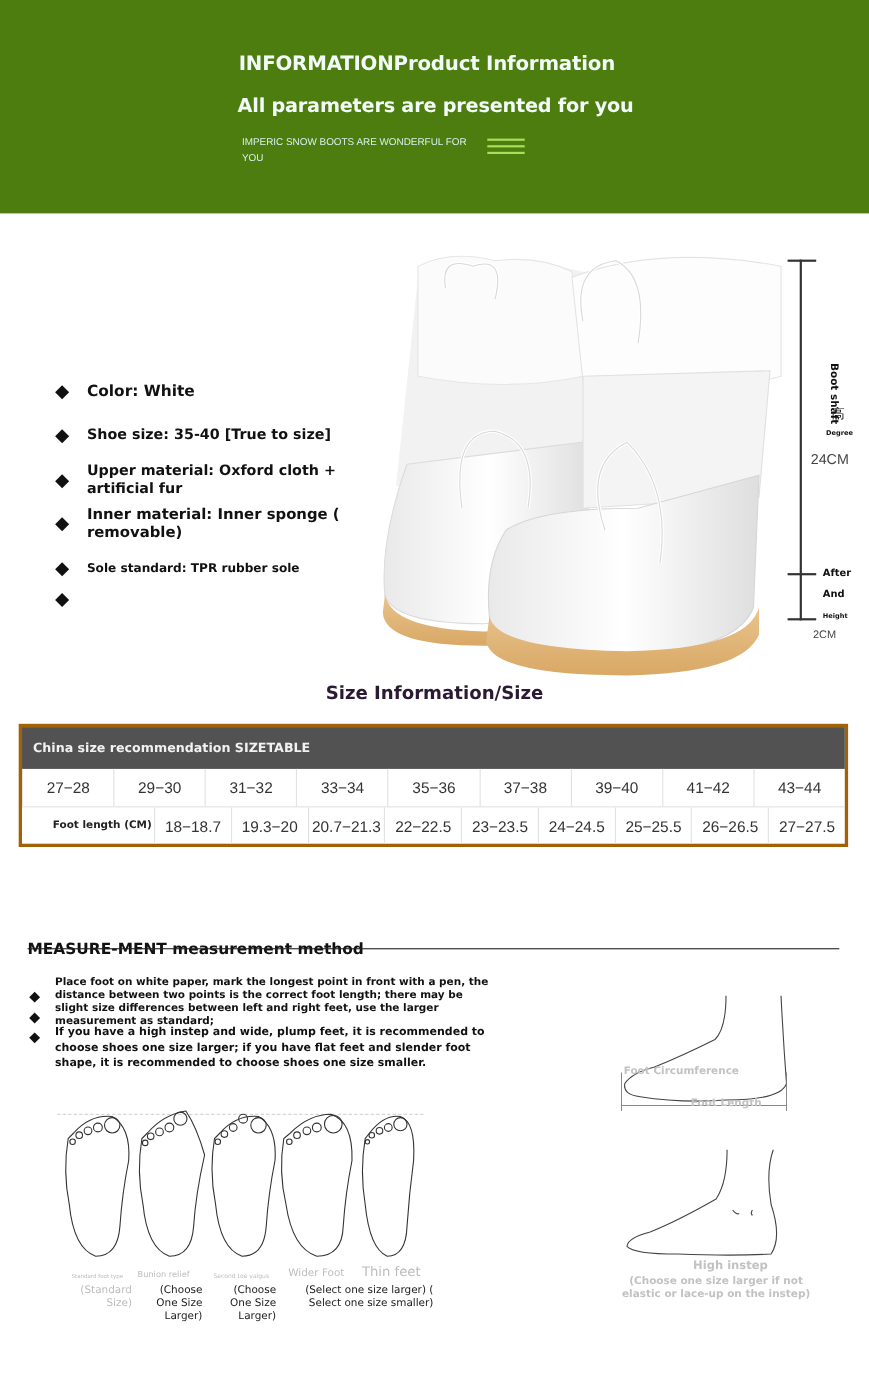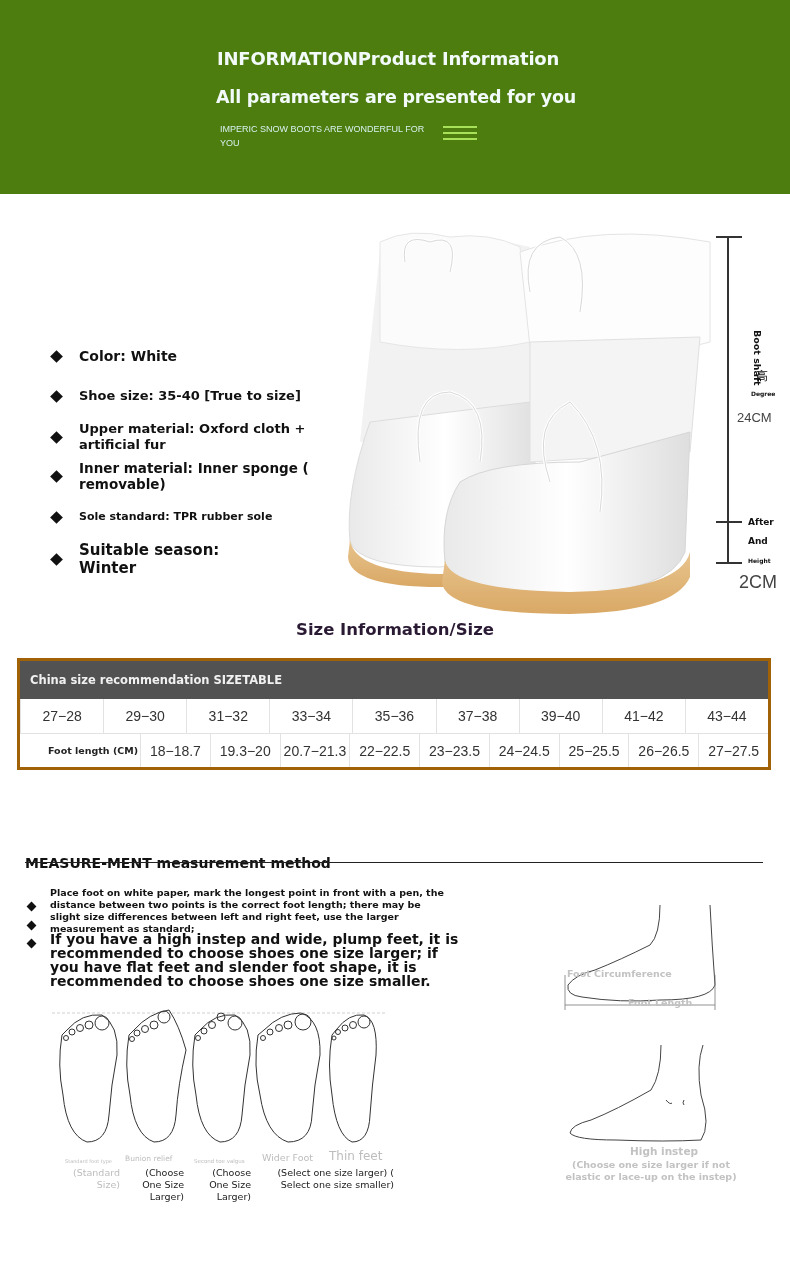"Suitable season: Winter" div.txt { html: <div>Suitable season: Winter</div> -> none }
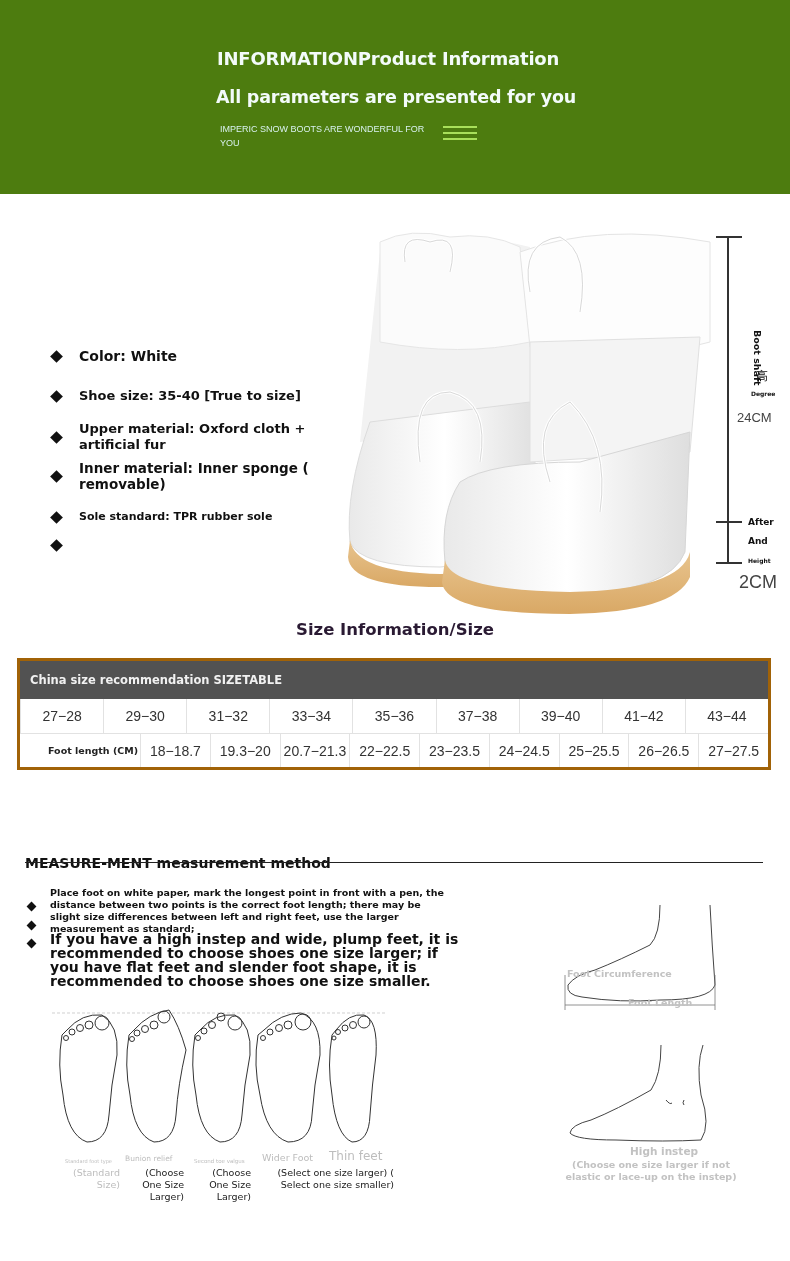"2CM" div.ruler-label { font-size: 18px -> 10px }
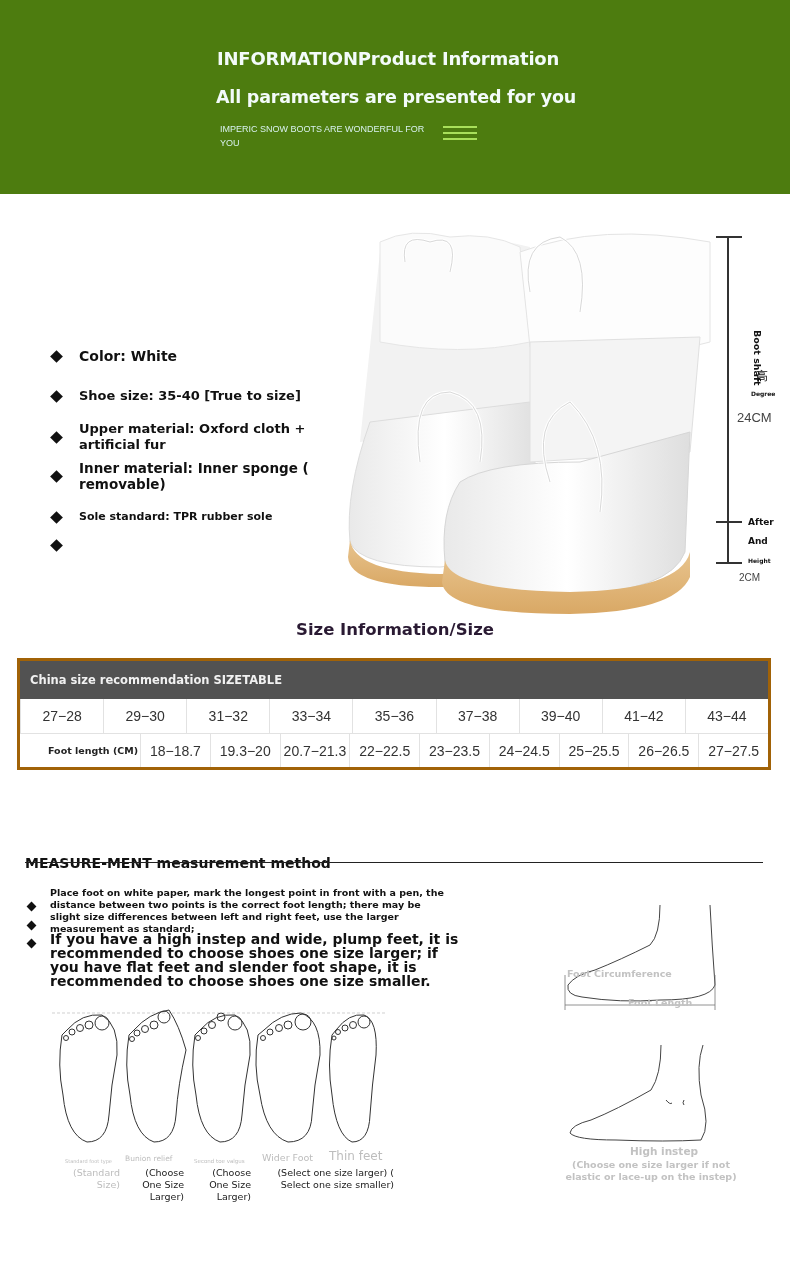"If you have a high" .m-p2 { font-size: 14px -> 10px }
